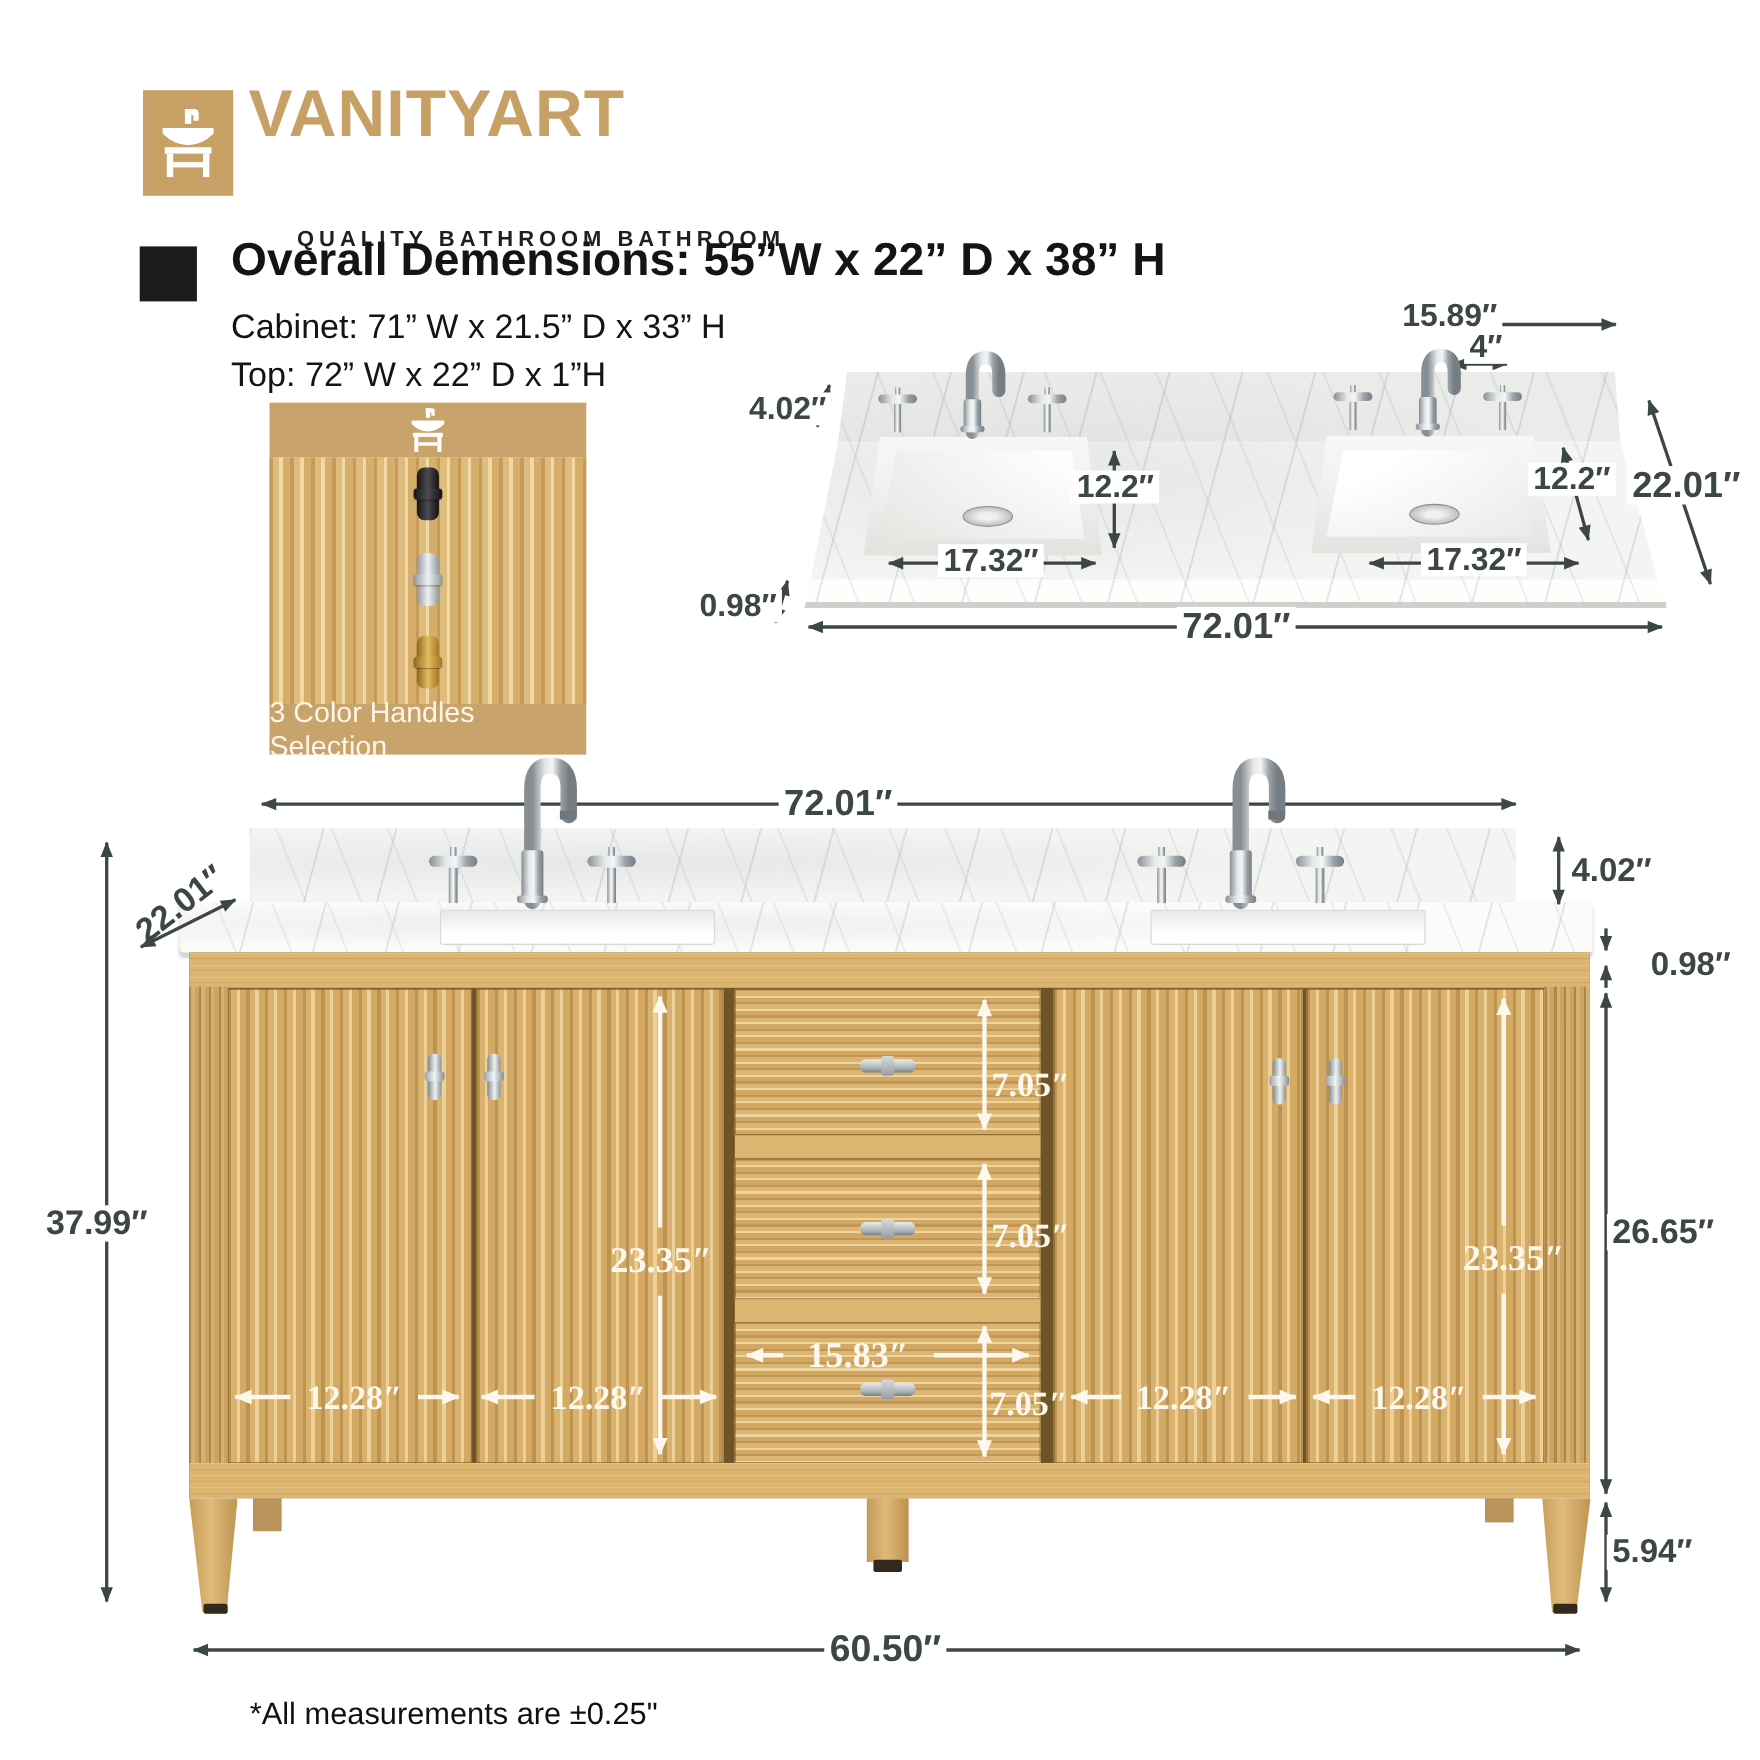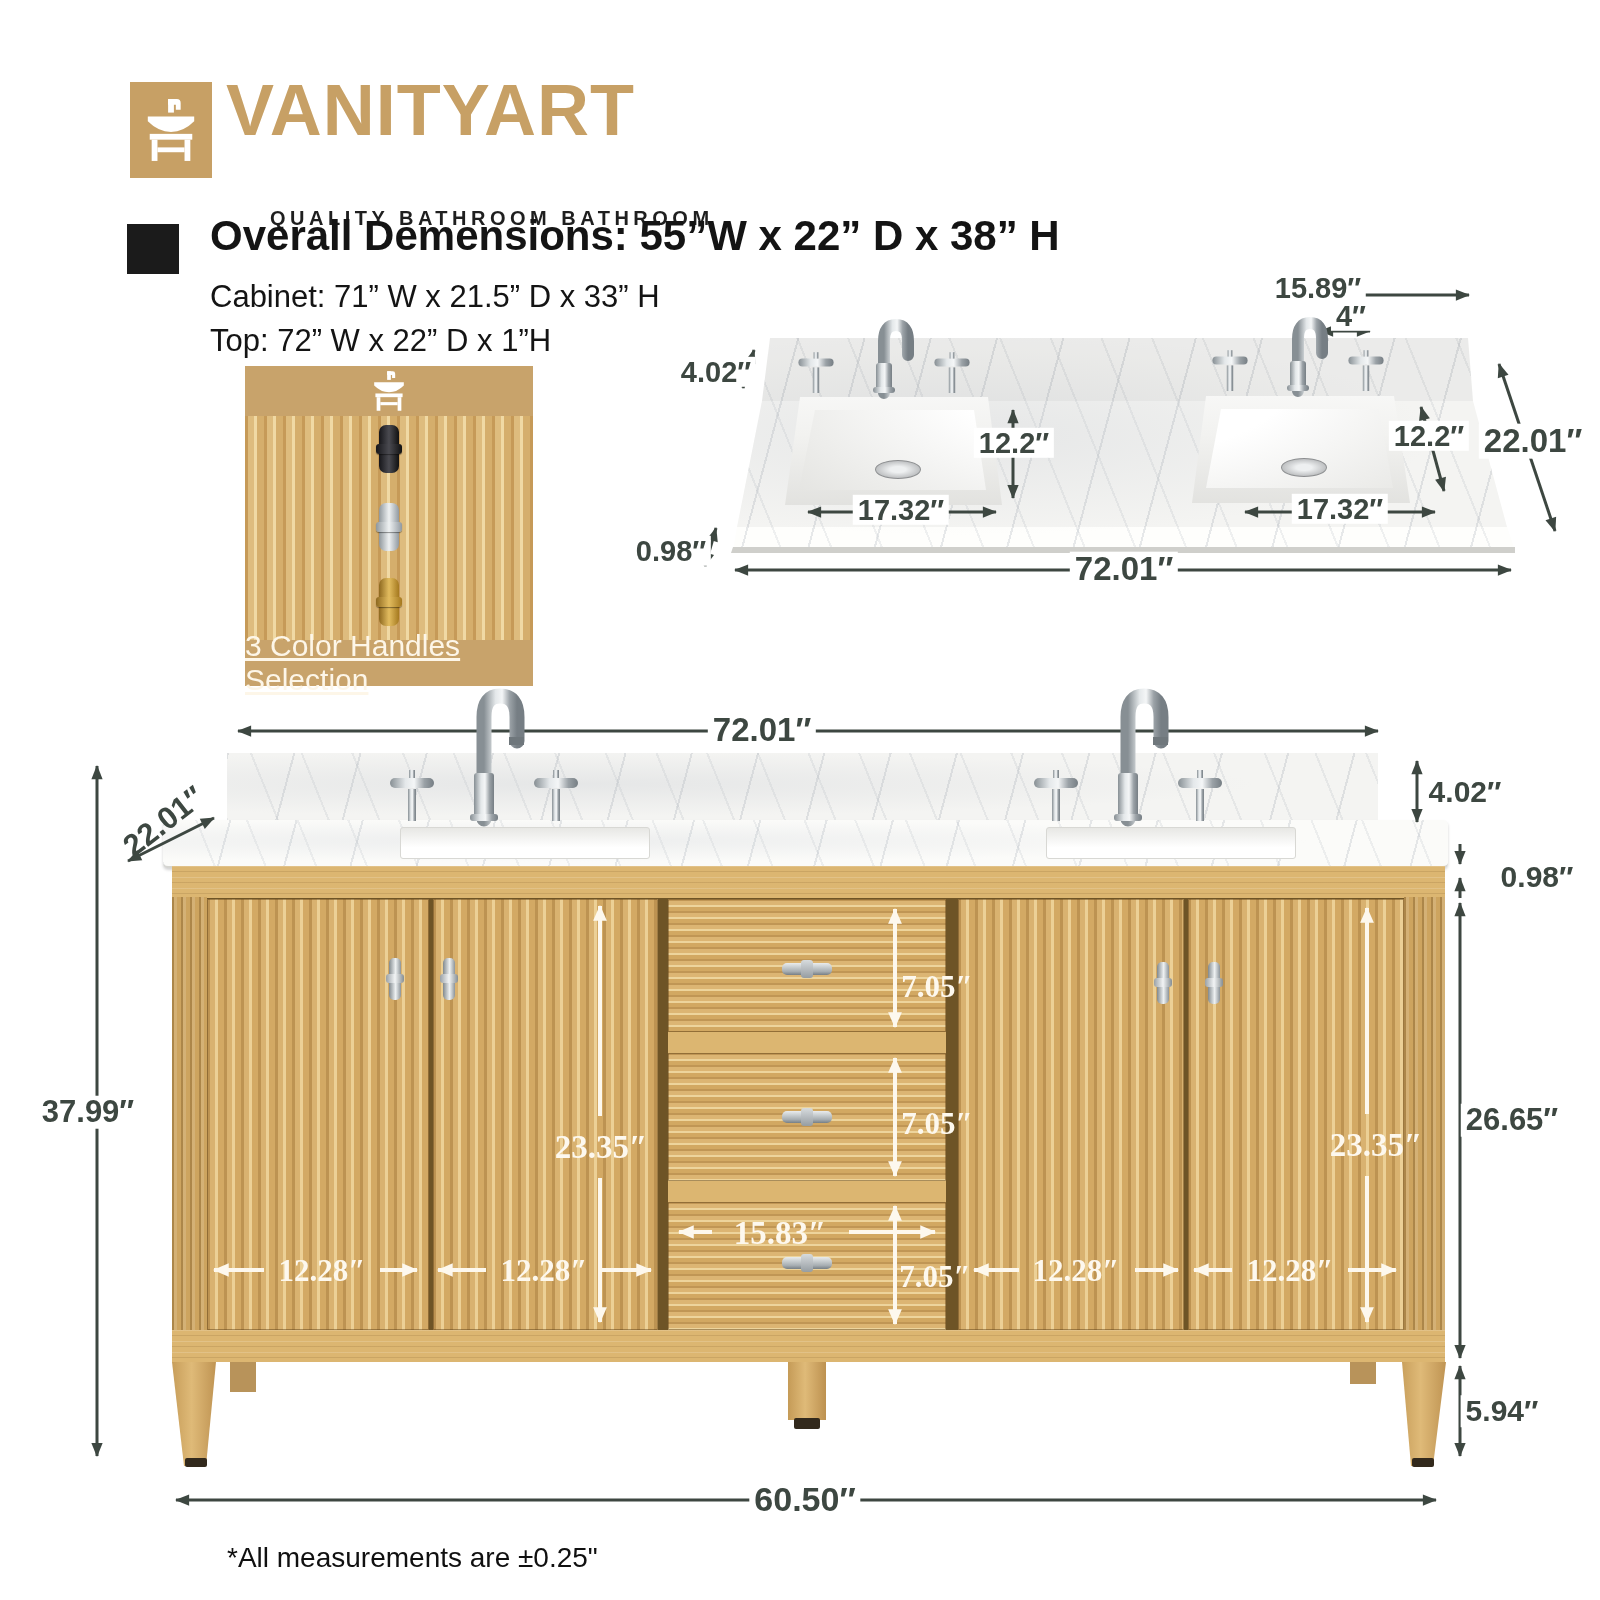"VANITYART" #logo-text { font-size: 72px -> 60px }
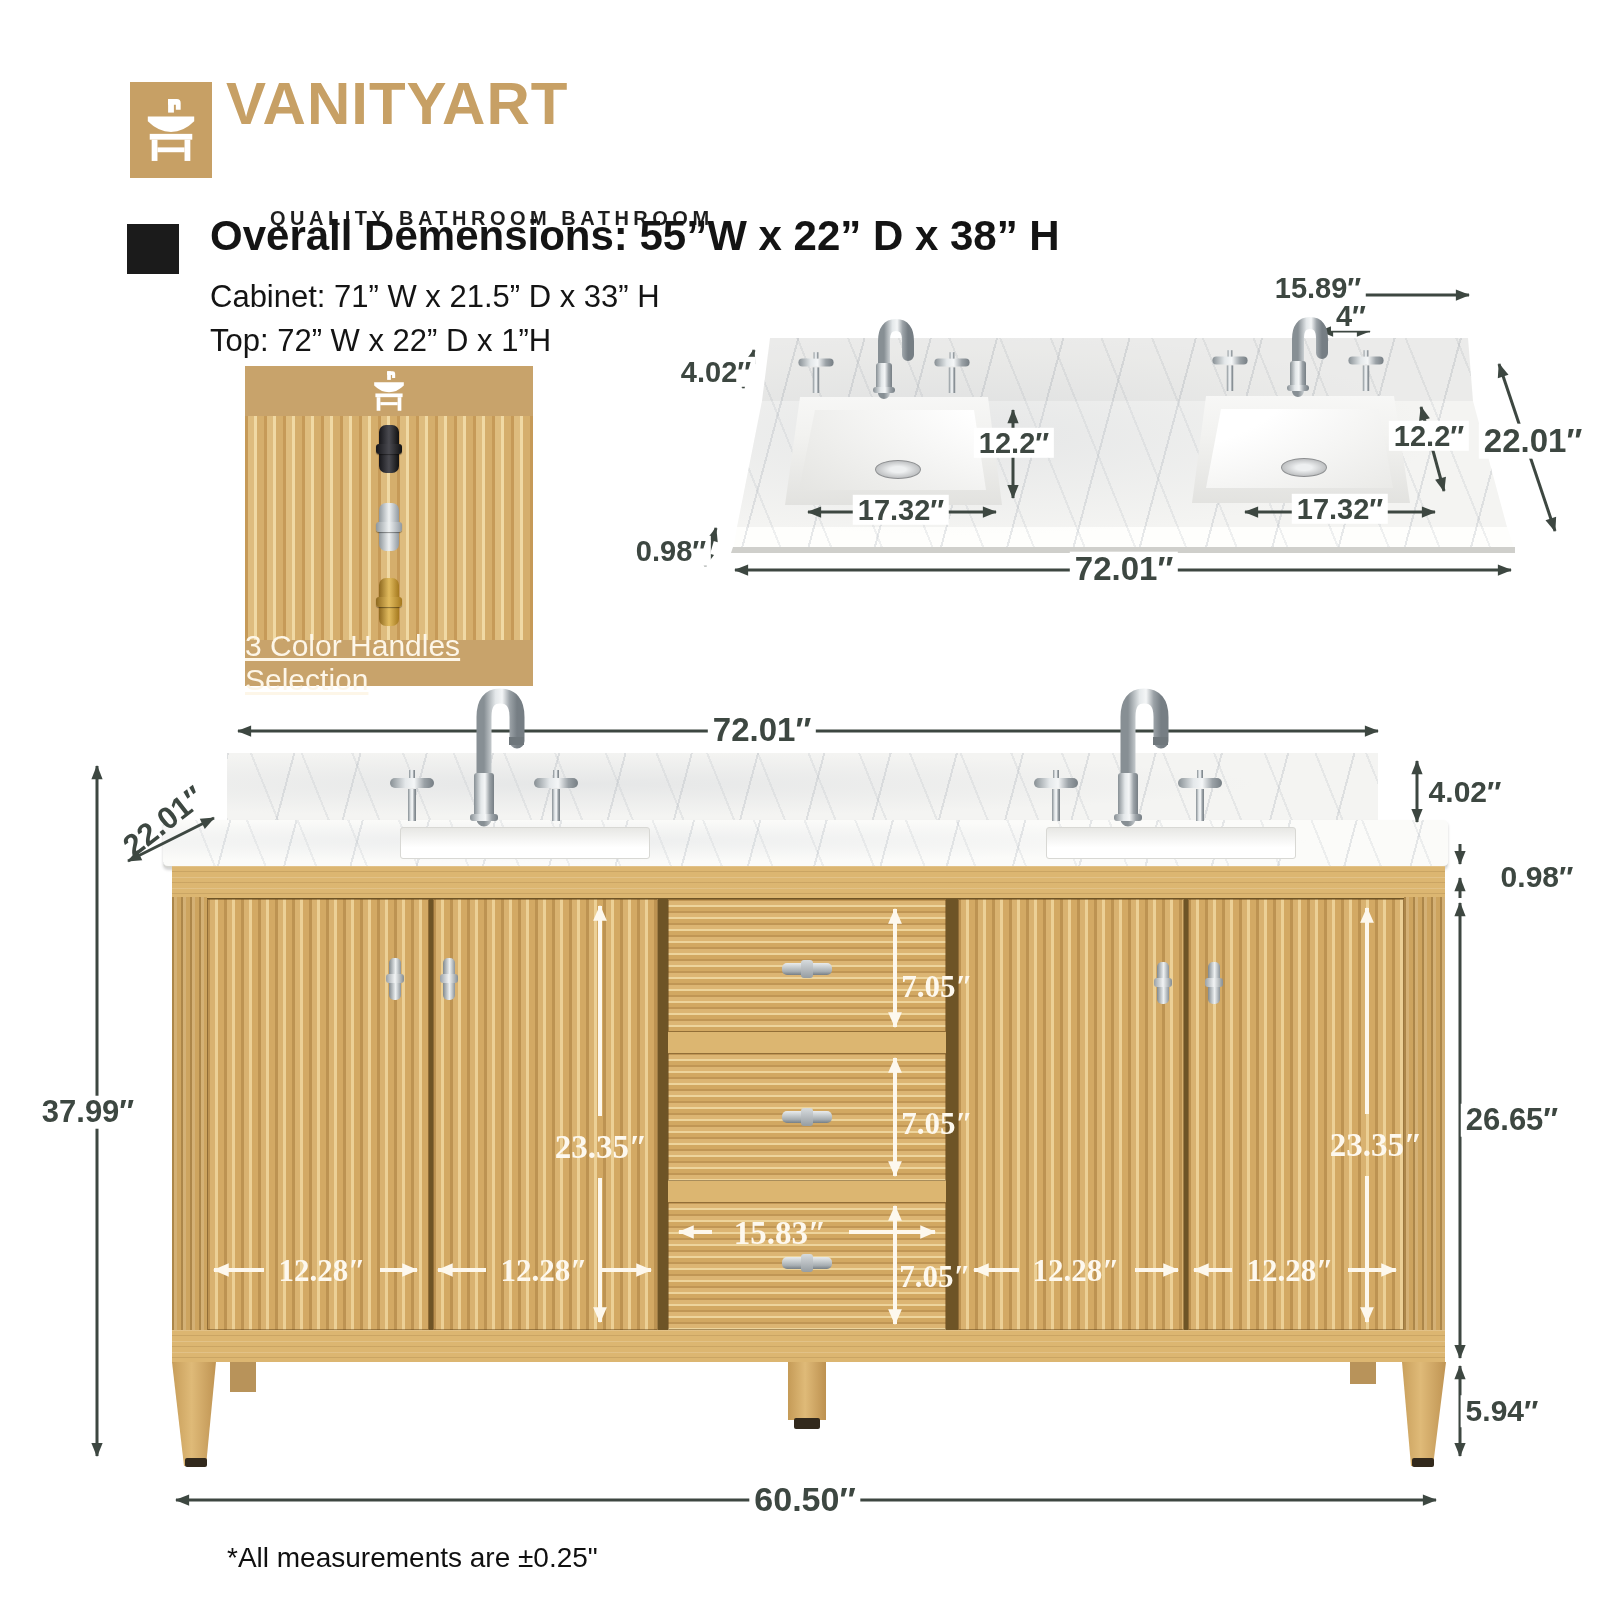"3 Color Handles Selection" #swatch-caption { font-size: 30px -> 26px; text-decoration: underline -> none }
